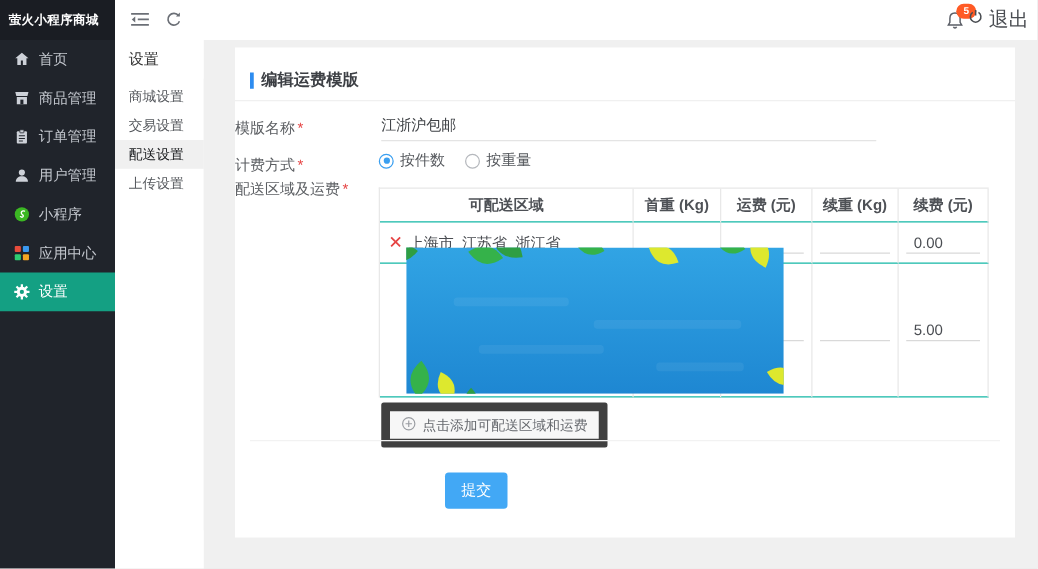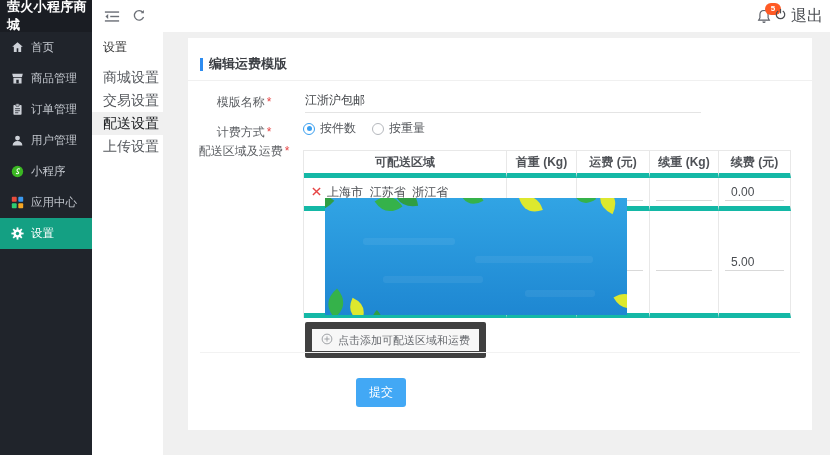"萤火小程序商城" .brand { font-size: 13px -> 10px }
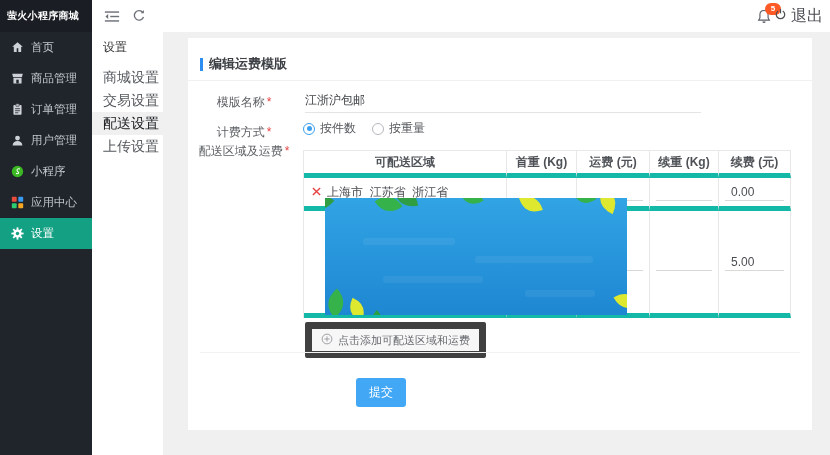"商城设置" .sub-item { font-size: 14px -> 11px }
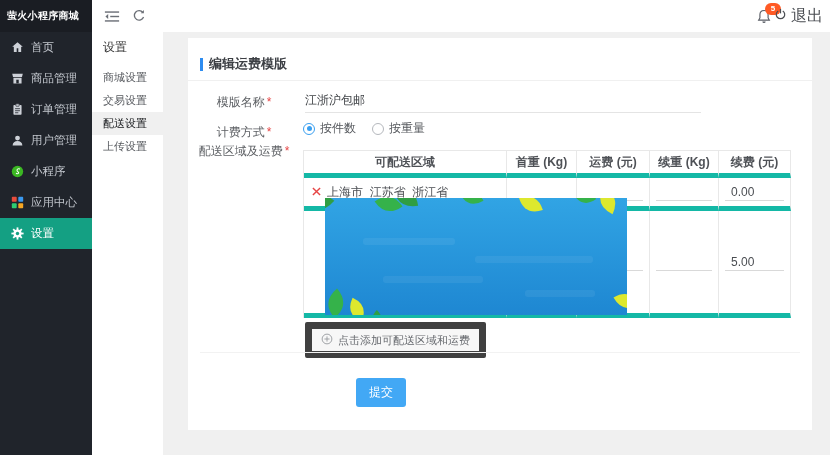"模版名称 *" .f-label { text-align: center -> left }
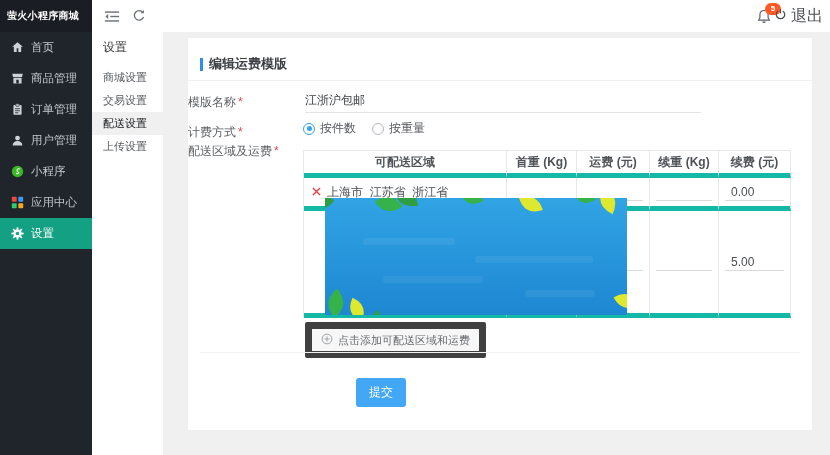"可配送区域" .tc { border-bottom: 5px solid #14b8a6 -> 1px solid #14b8a6 }
